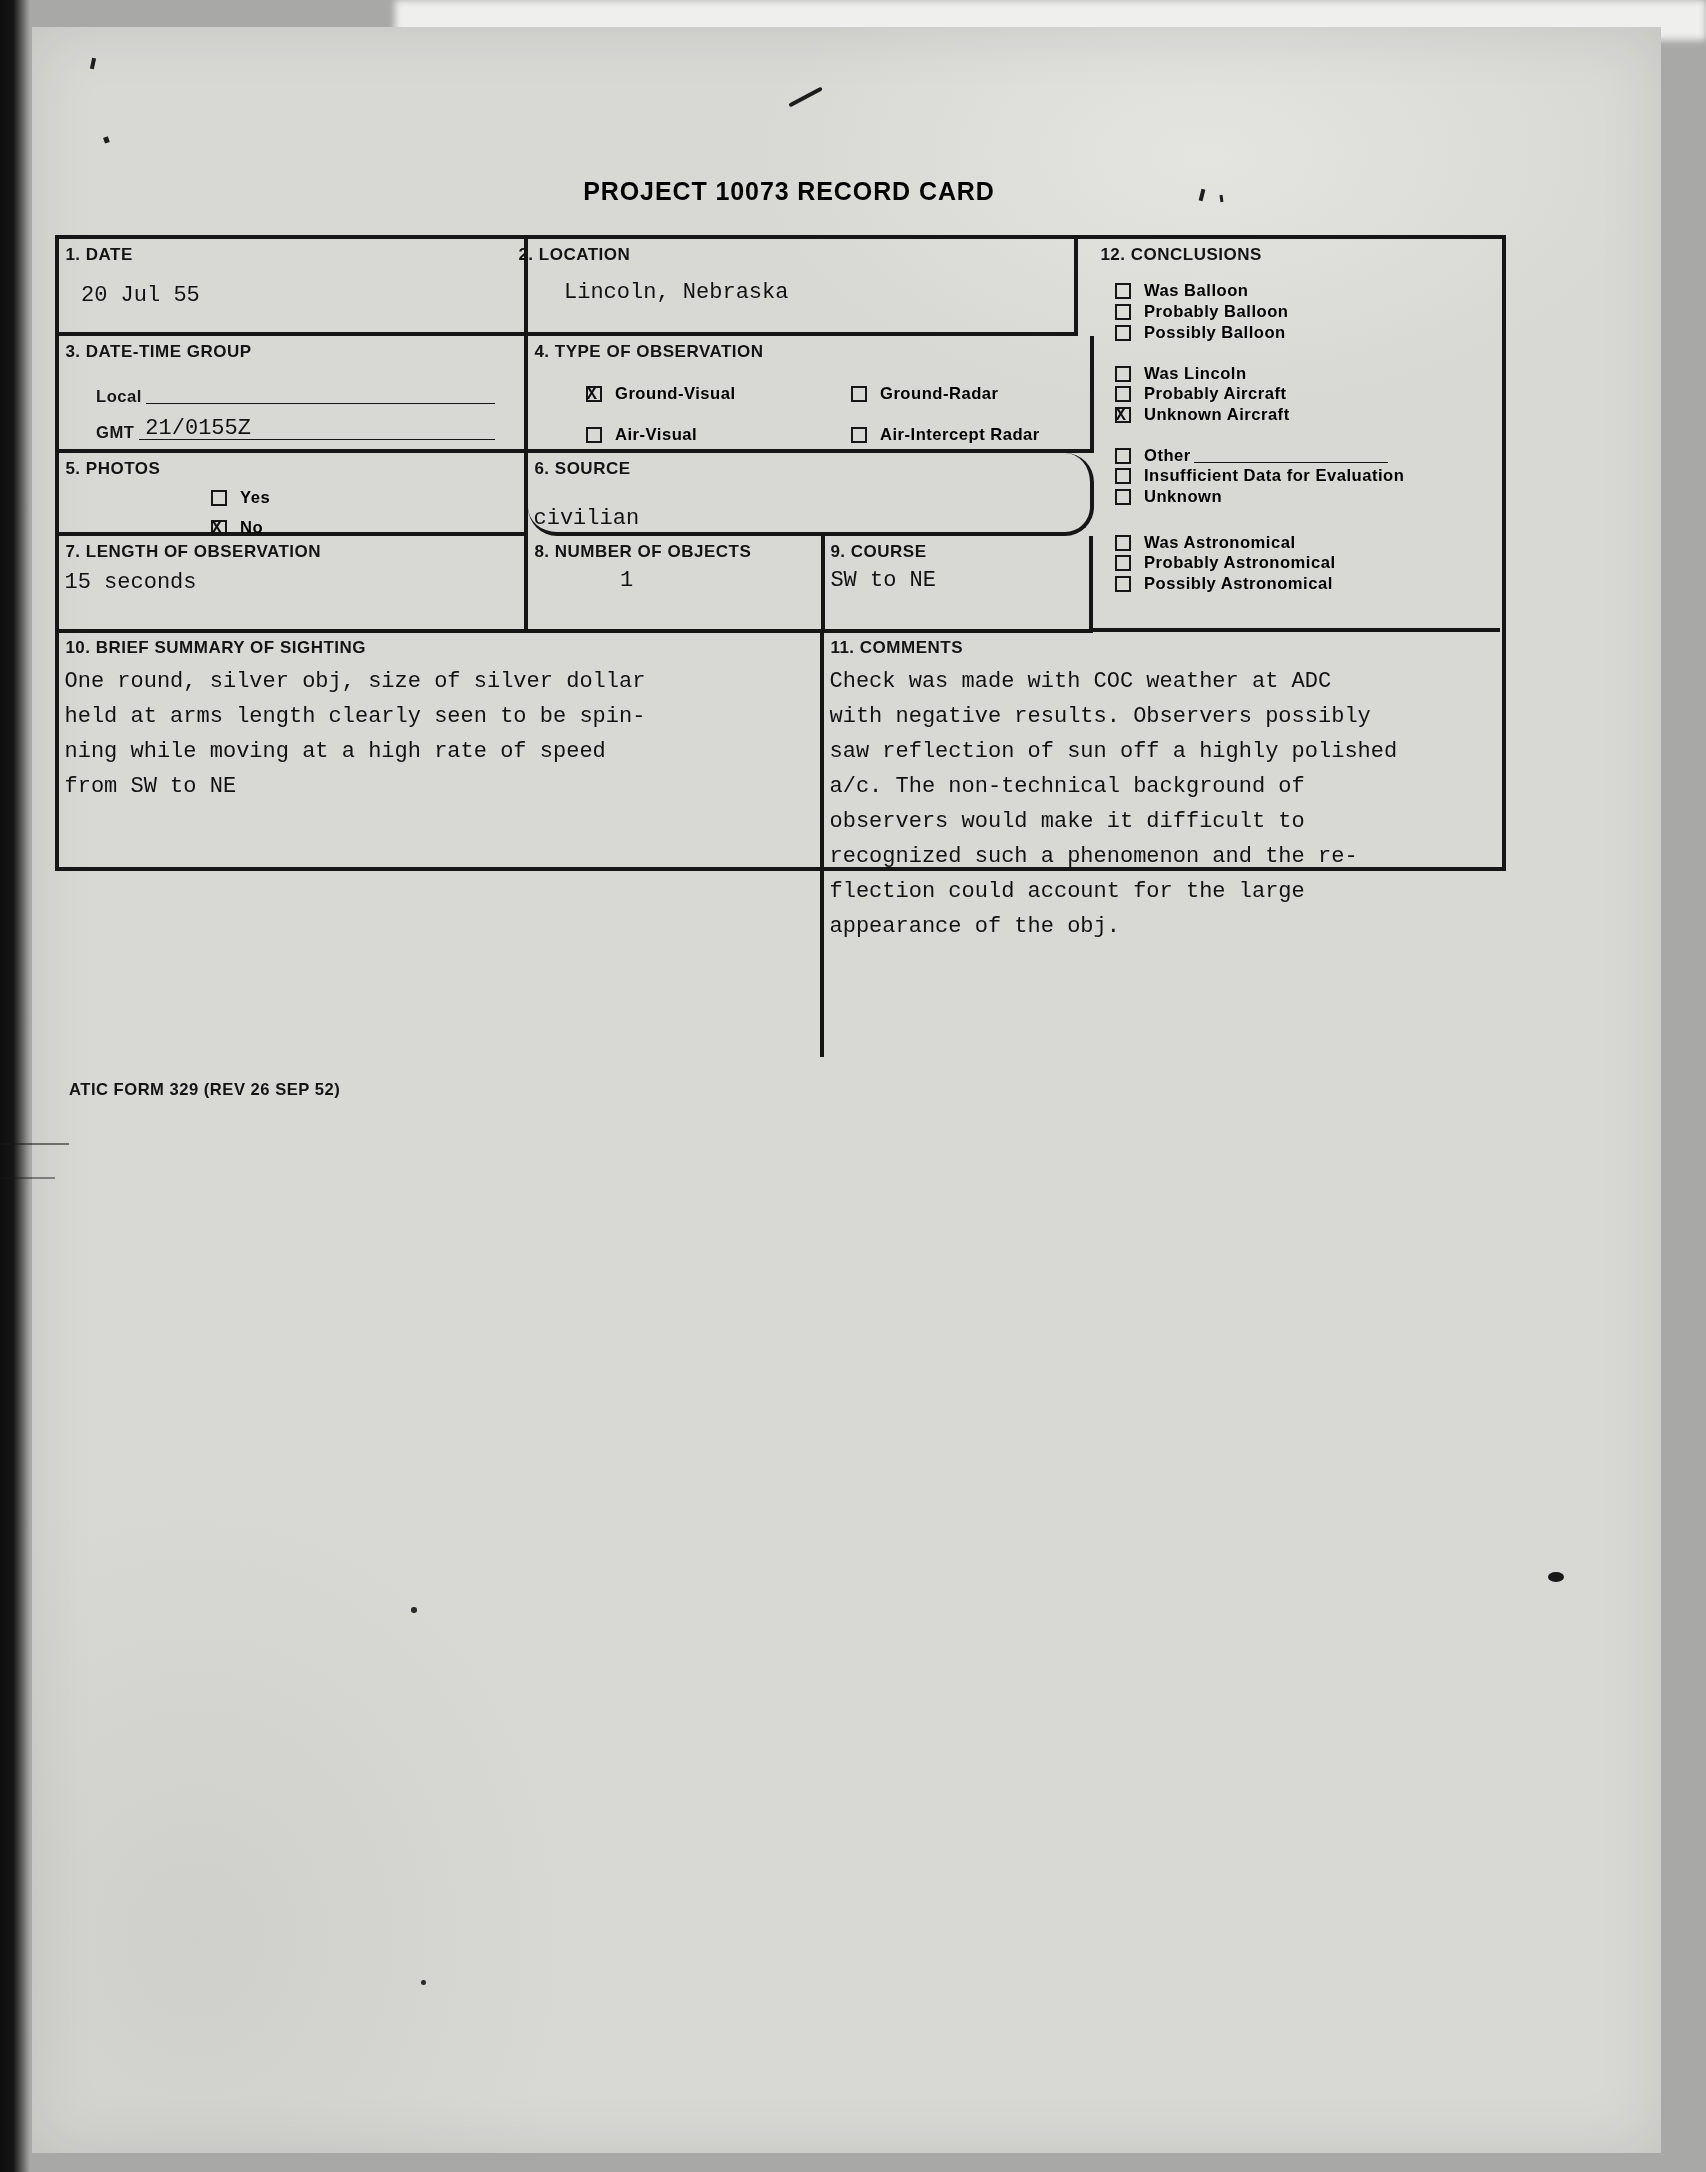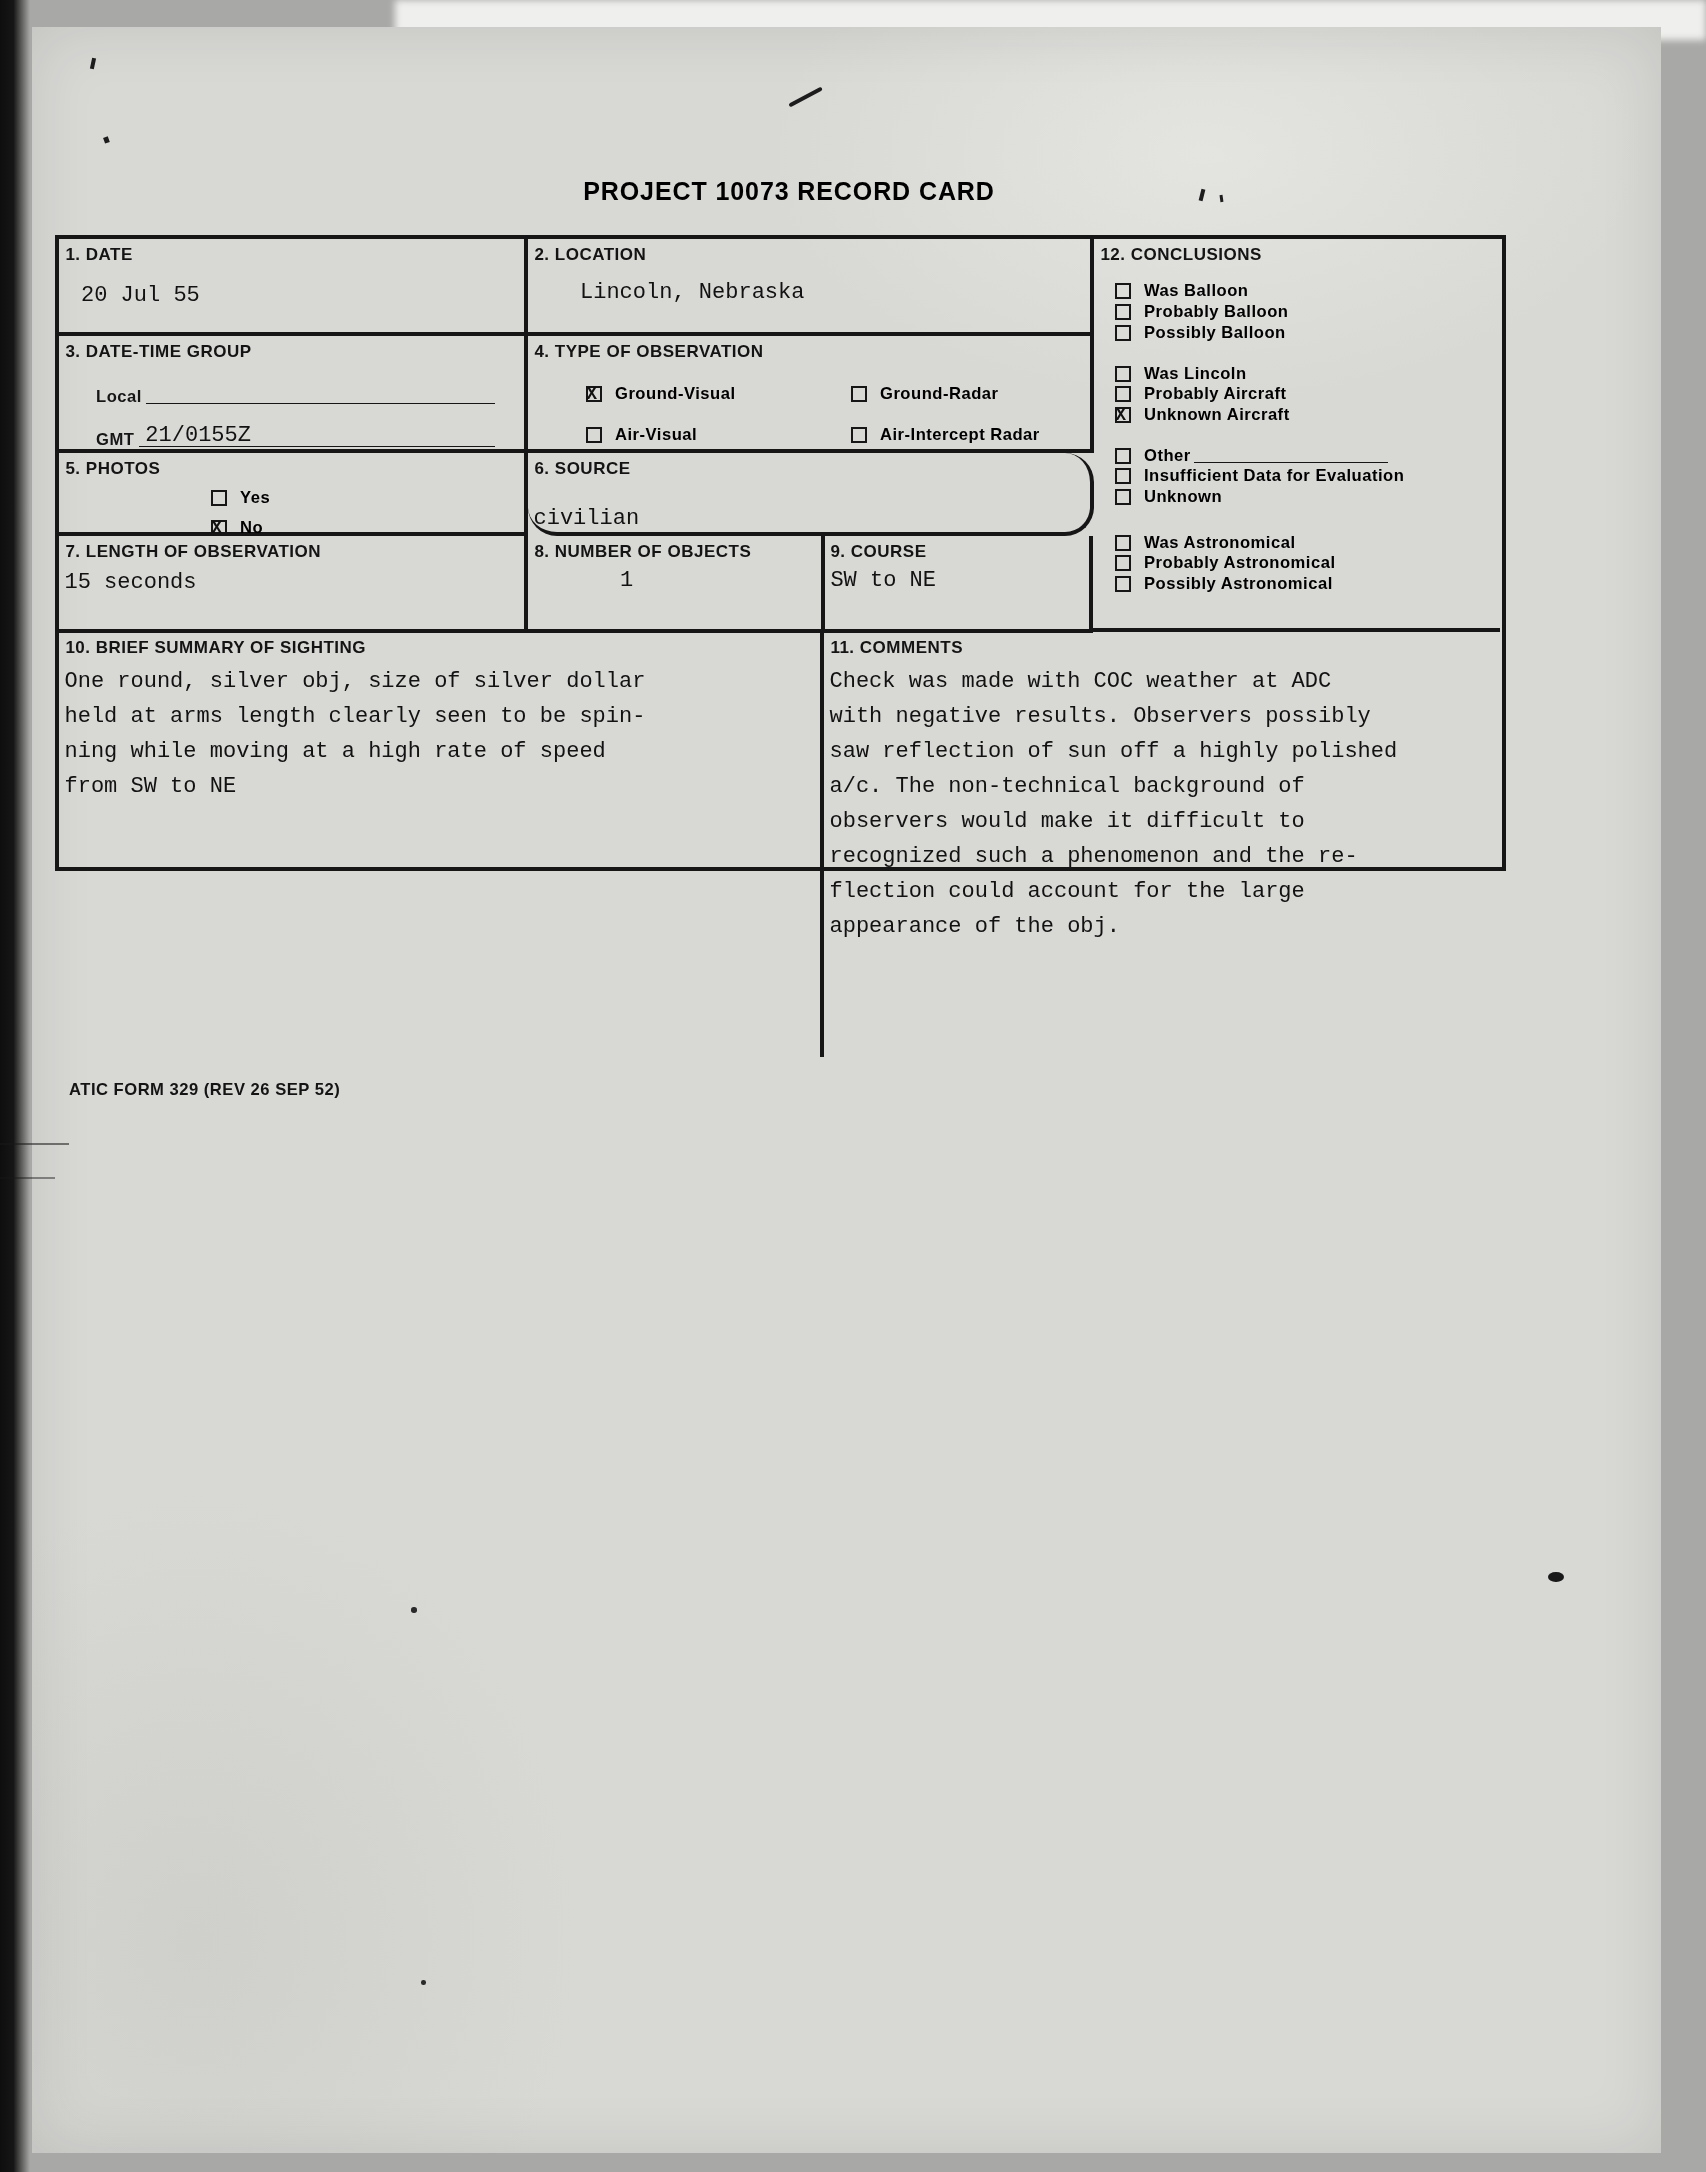"2. LOCATION" .c-loc { left: 469px -> 453px }
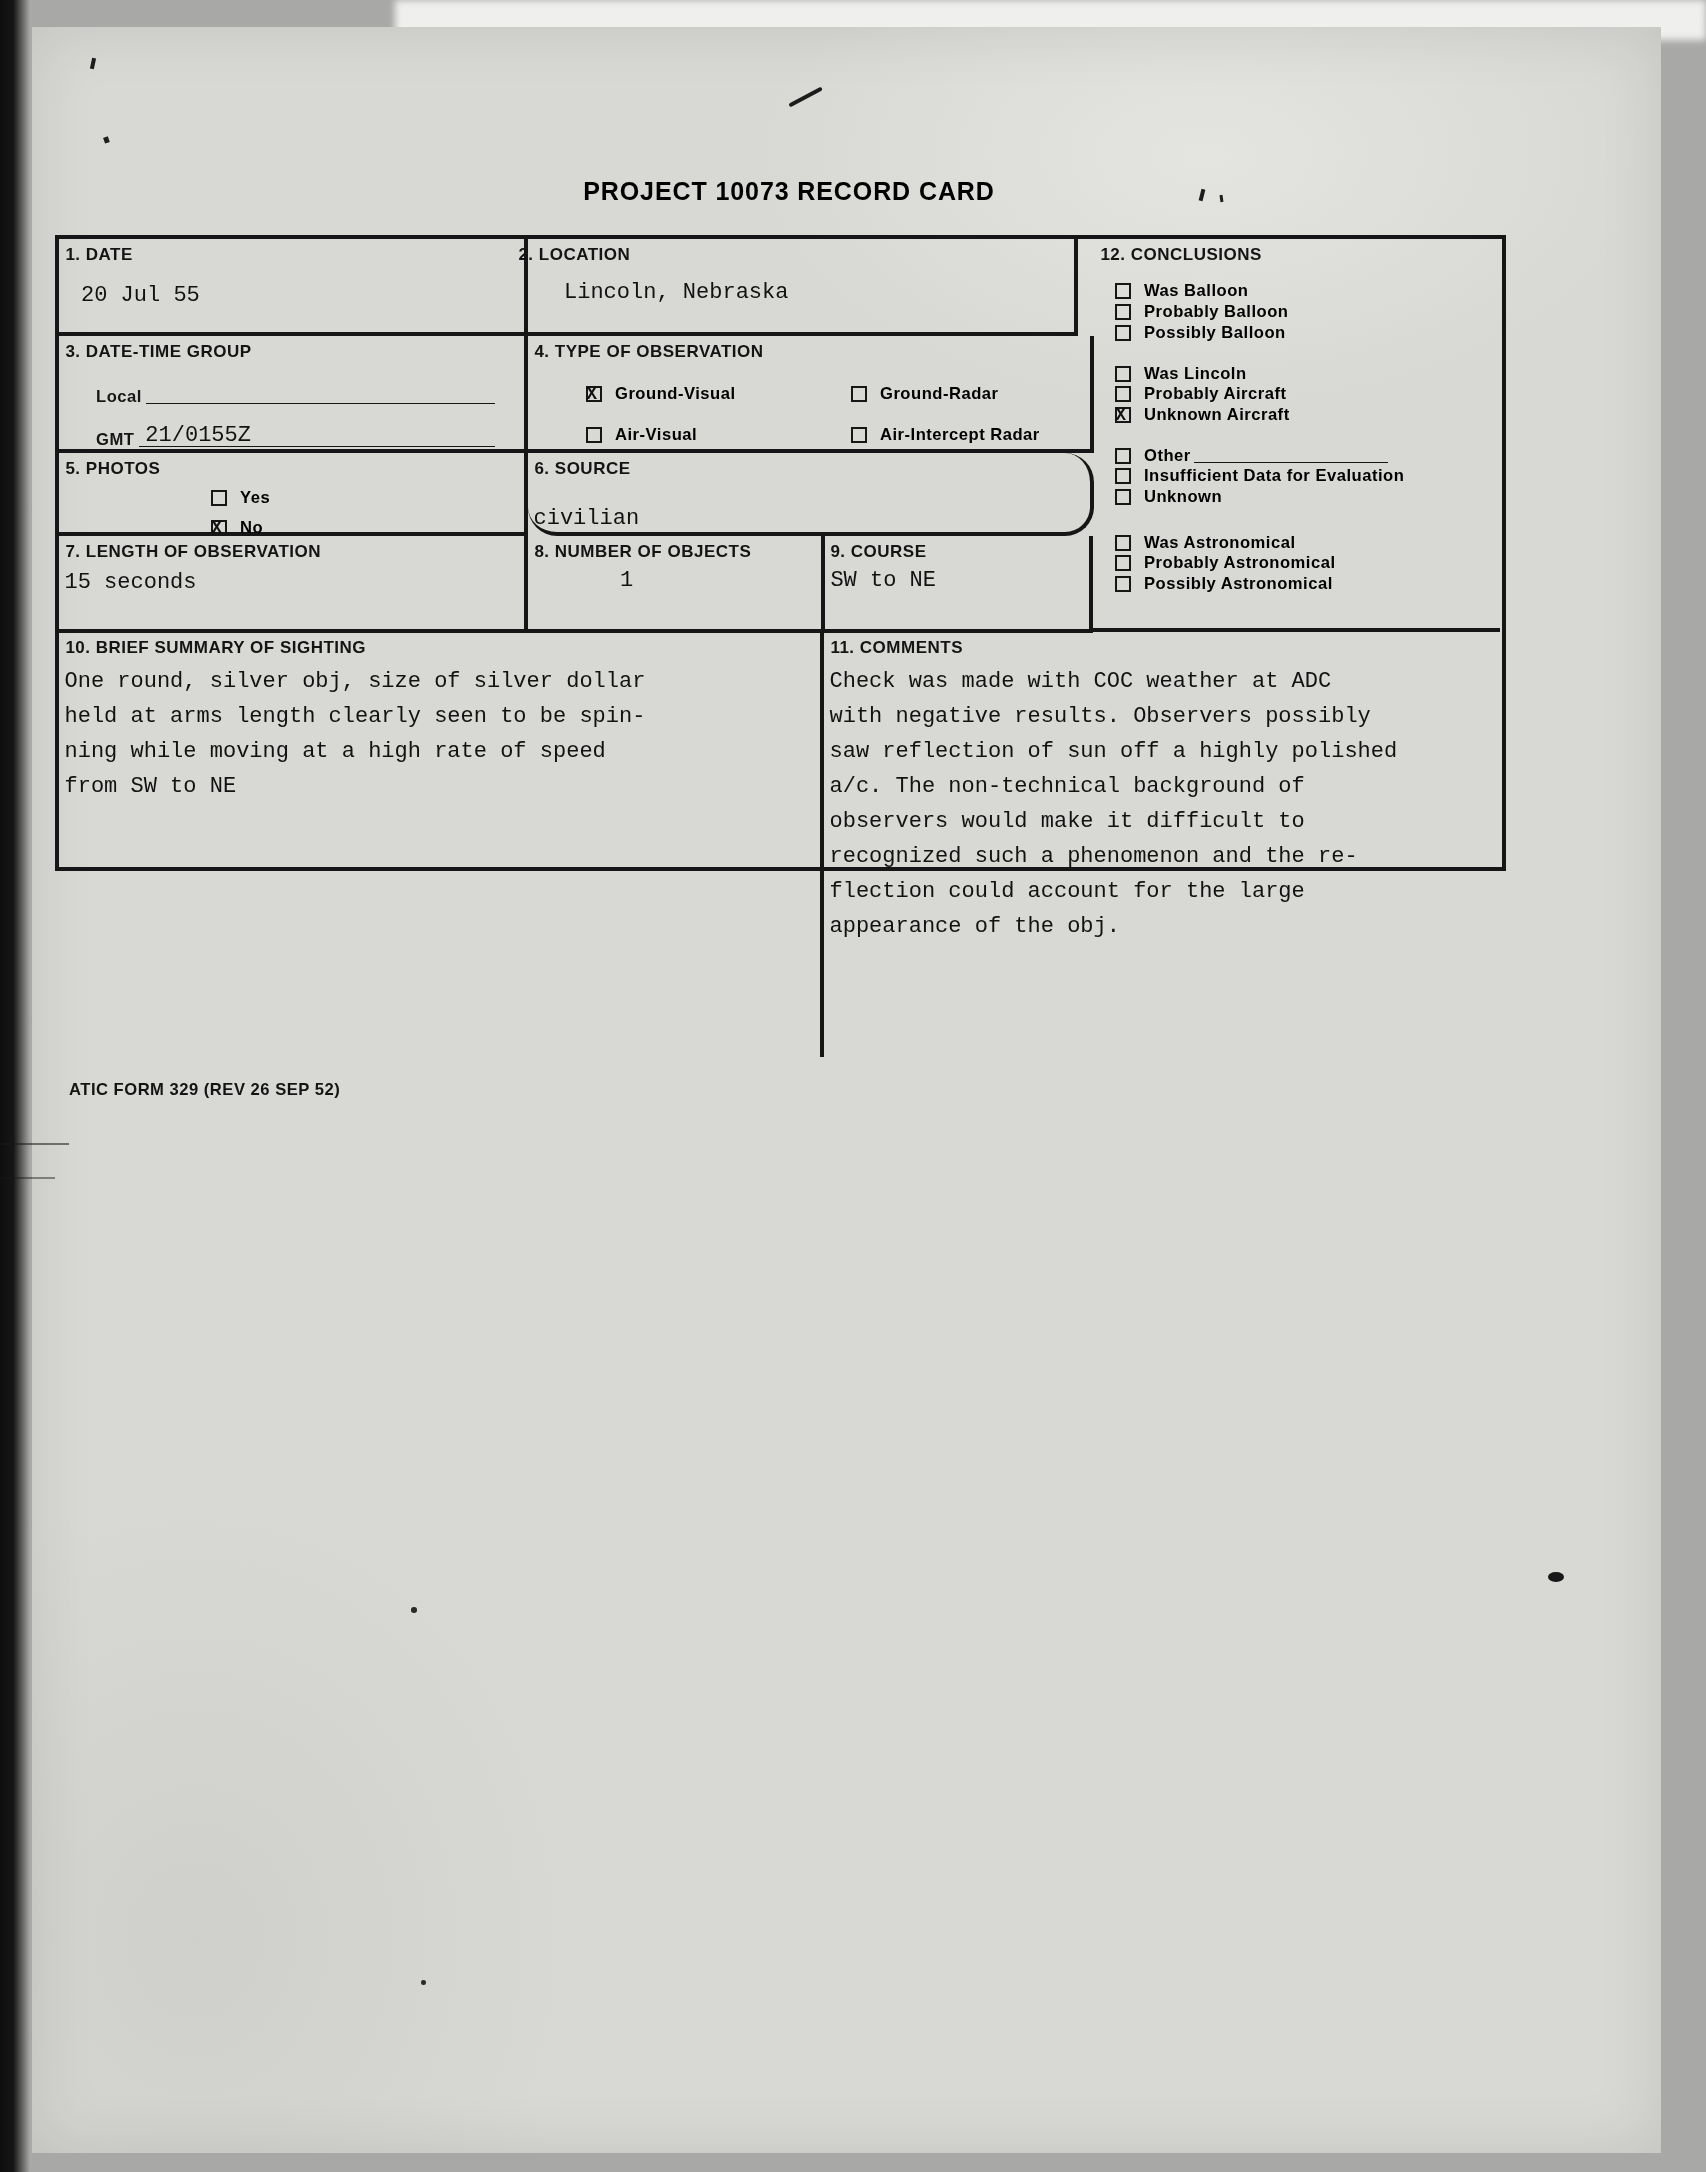"GMT" .row-gmt { margin-top: 13px -> 6px }
